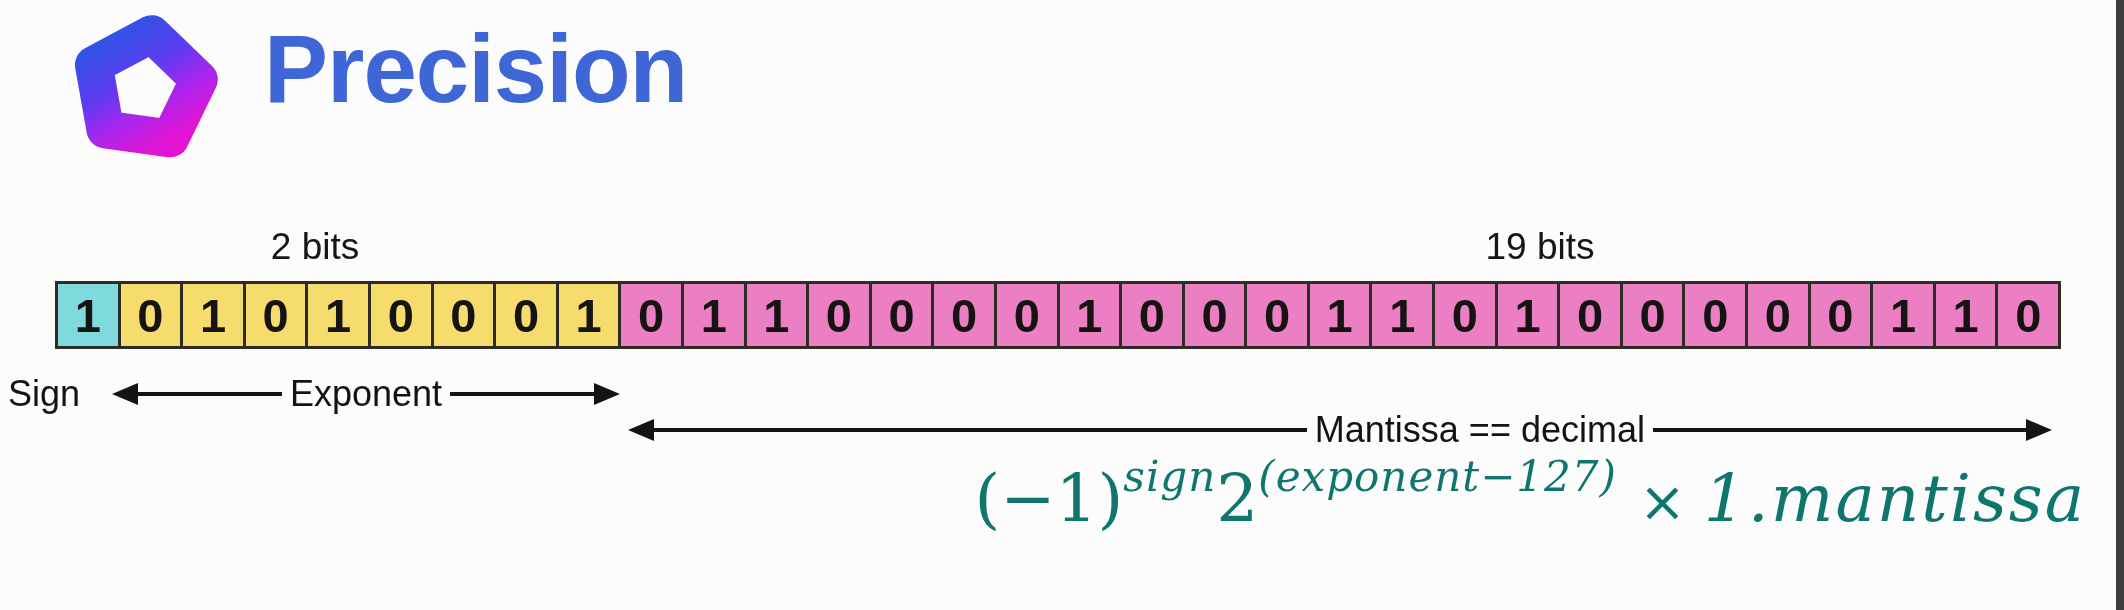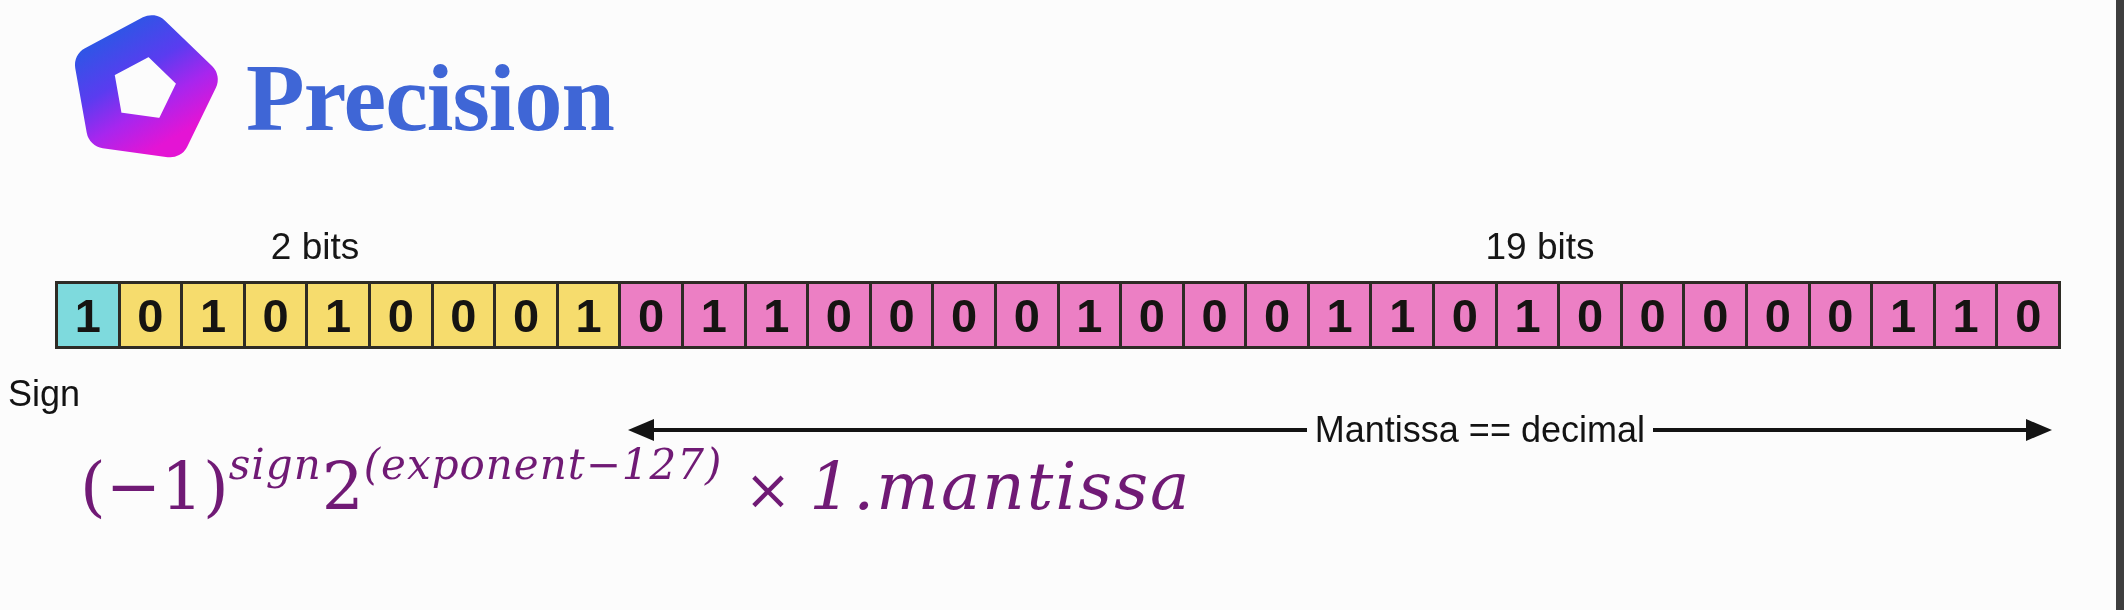"Precision" .brand-name { font-family: Liberation Serif, serif -> Liberation Sans, sans-serif; left: 246px -> 264px; margin-top: 28px -> none }
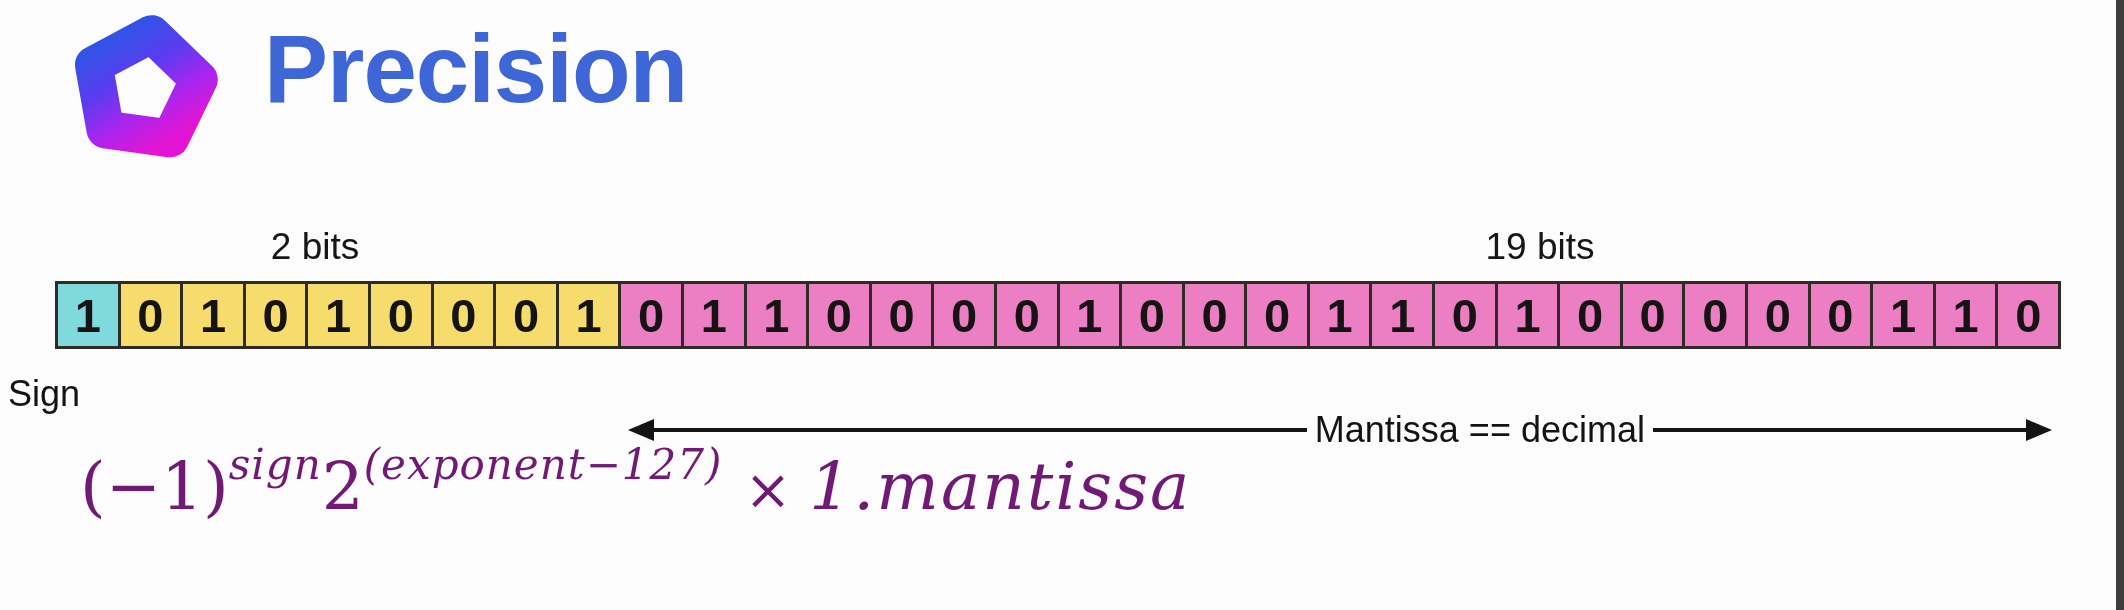"Exponent" div.arrow { html: none -> <div> <span></span> <span></span> <span>Exponent</span> <span></span> <span></span> </div> }
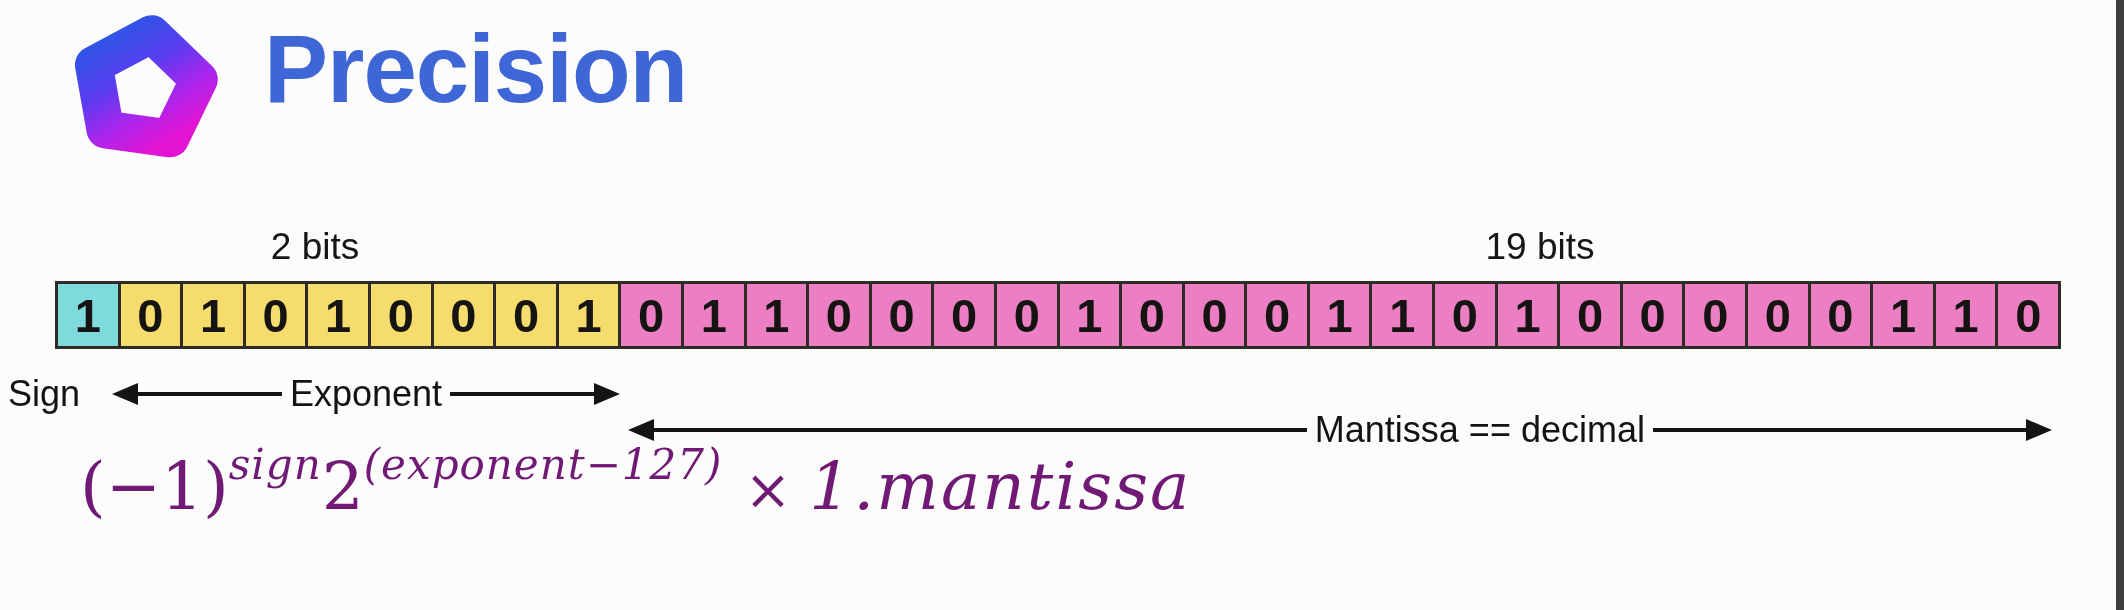"(−1)sign2(exponent−127)× 1.mantissa" .formula { color: #701a75 -> #0f766e; text-align: left -> right; top: 448px -> 460px }
